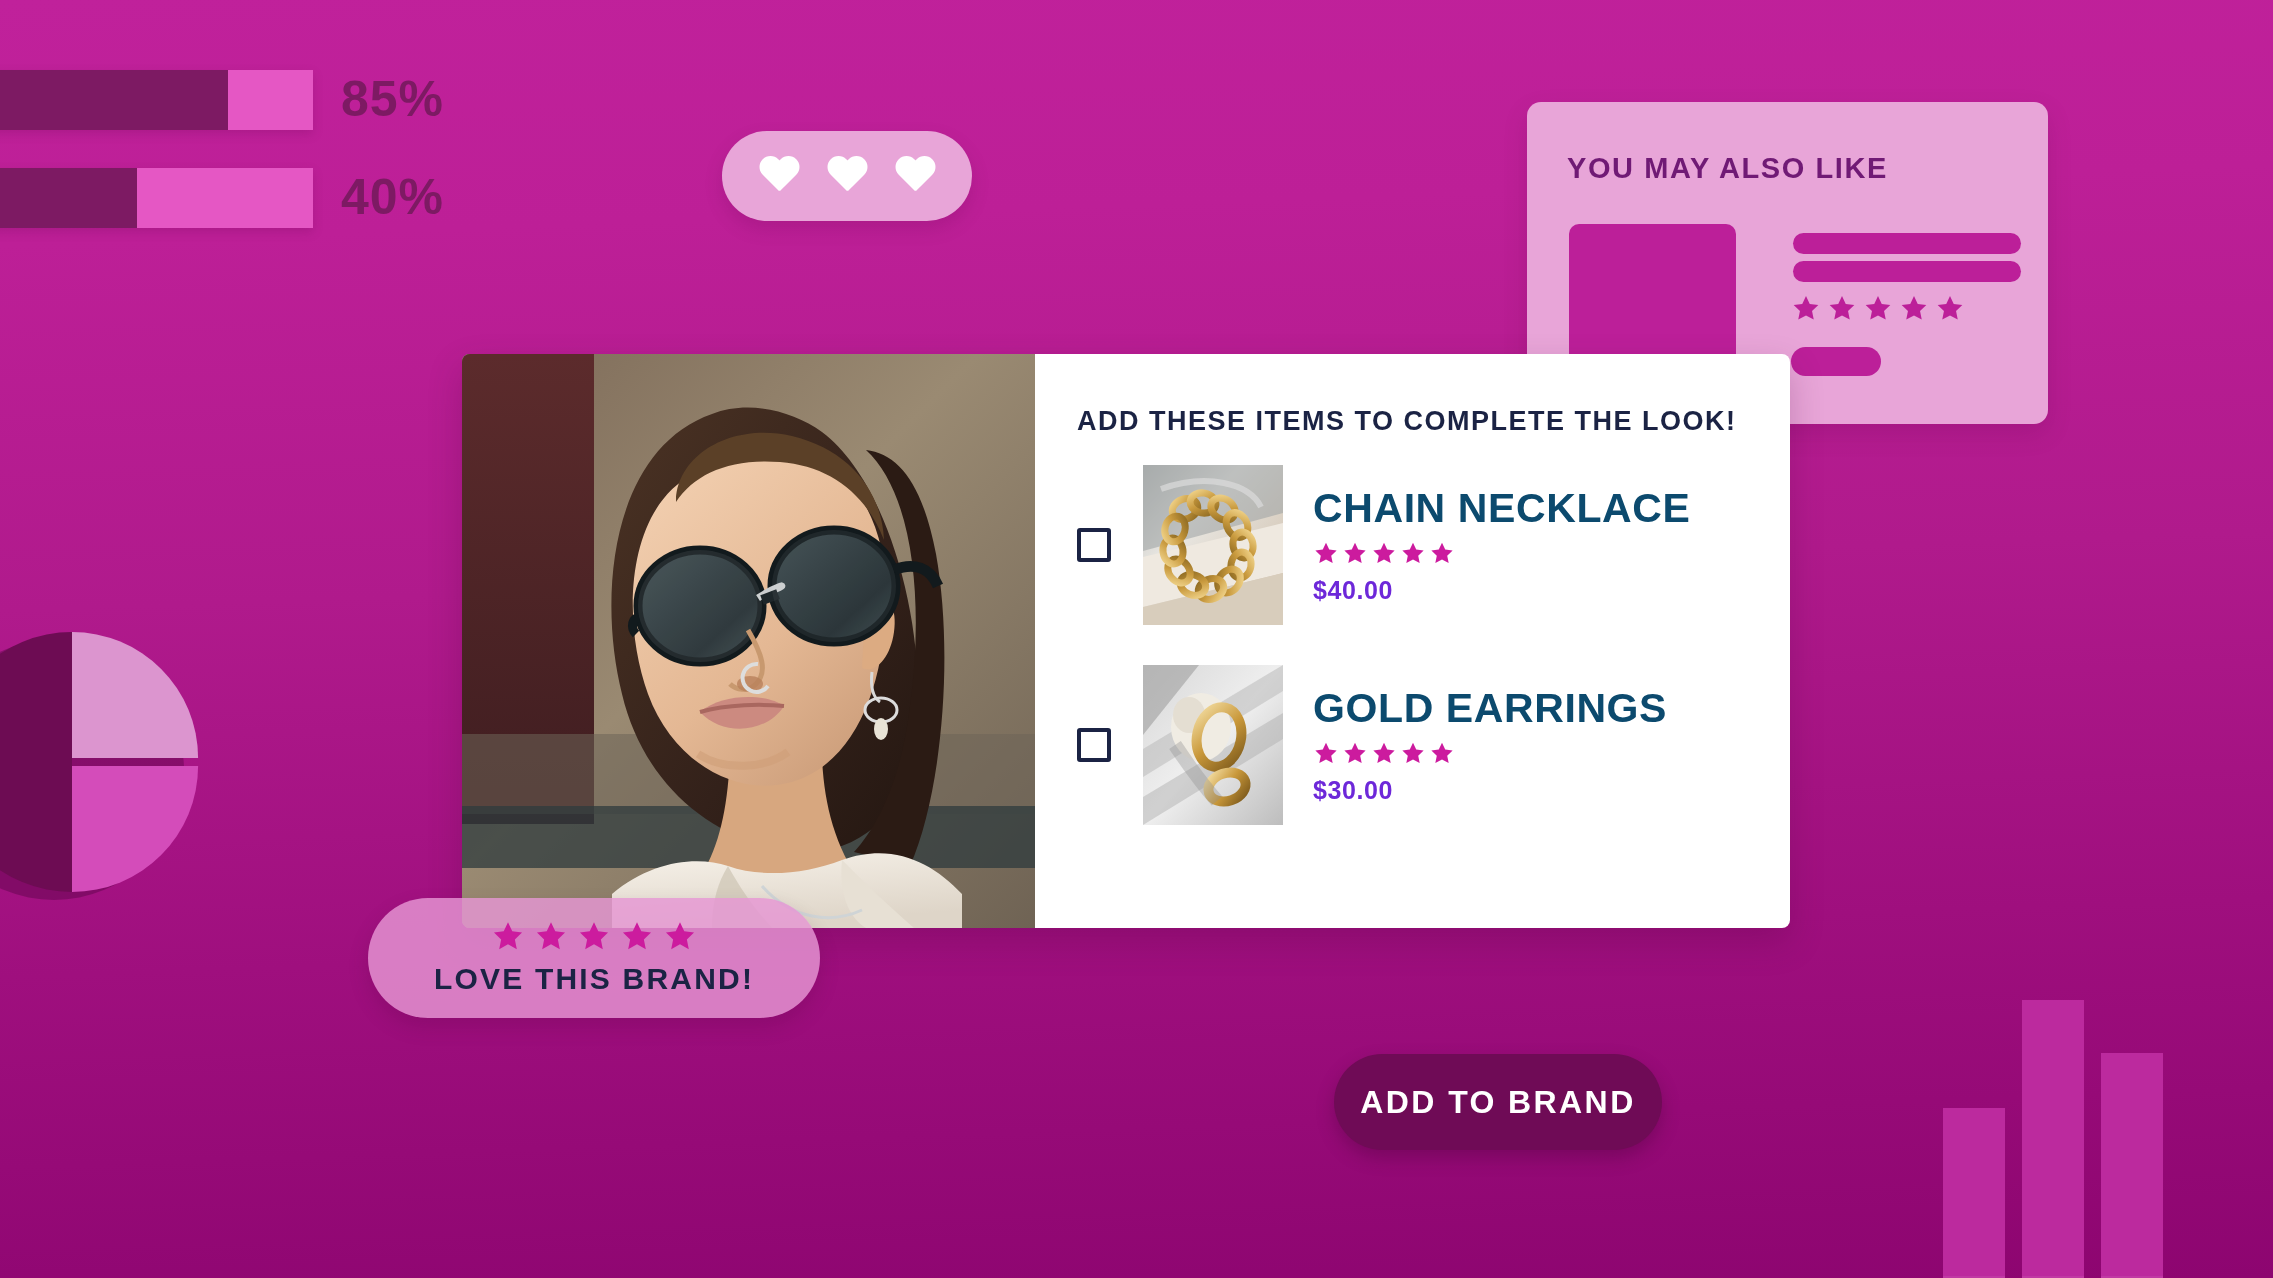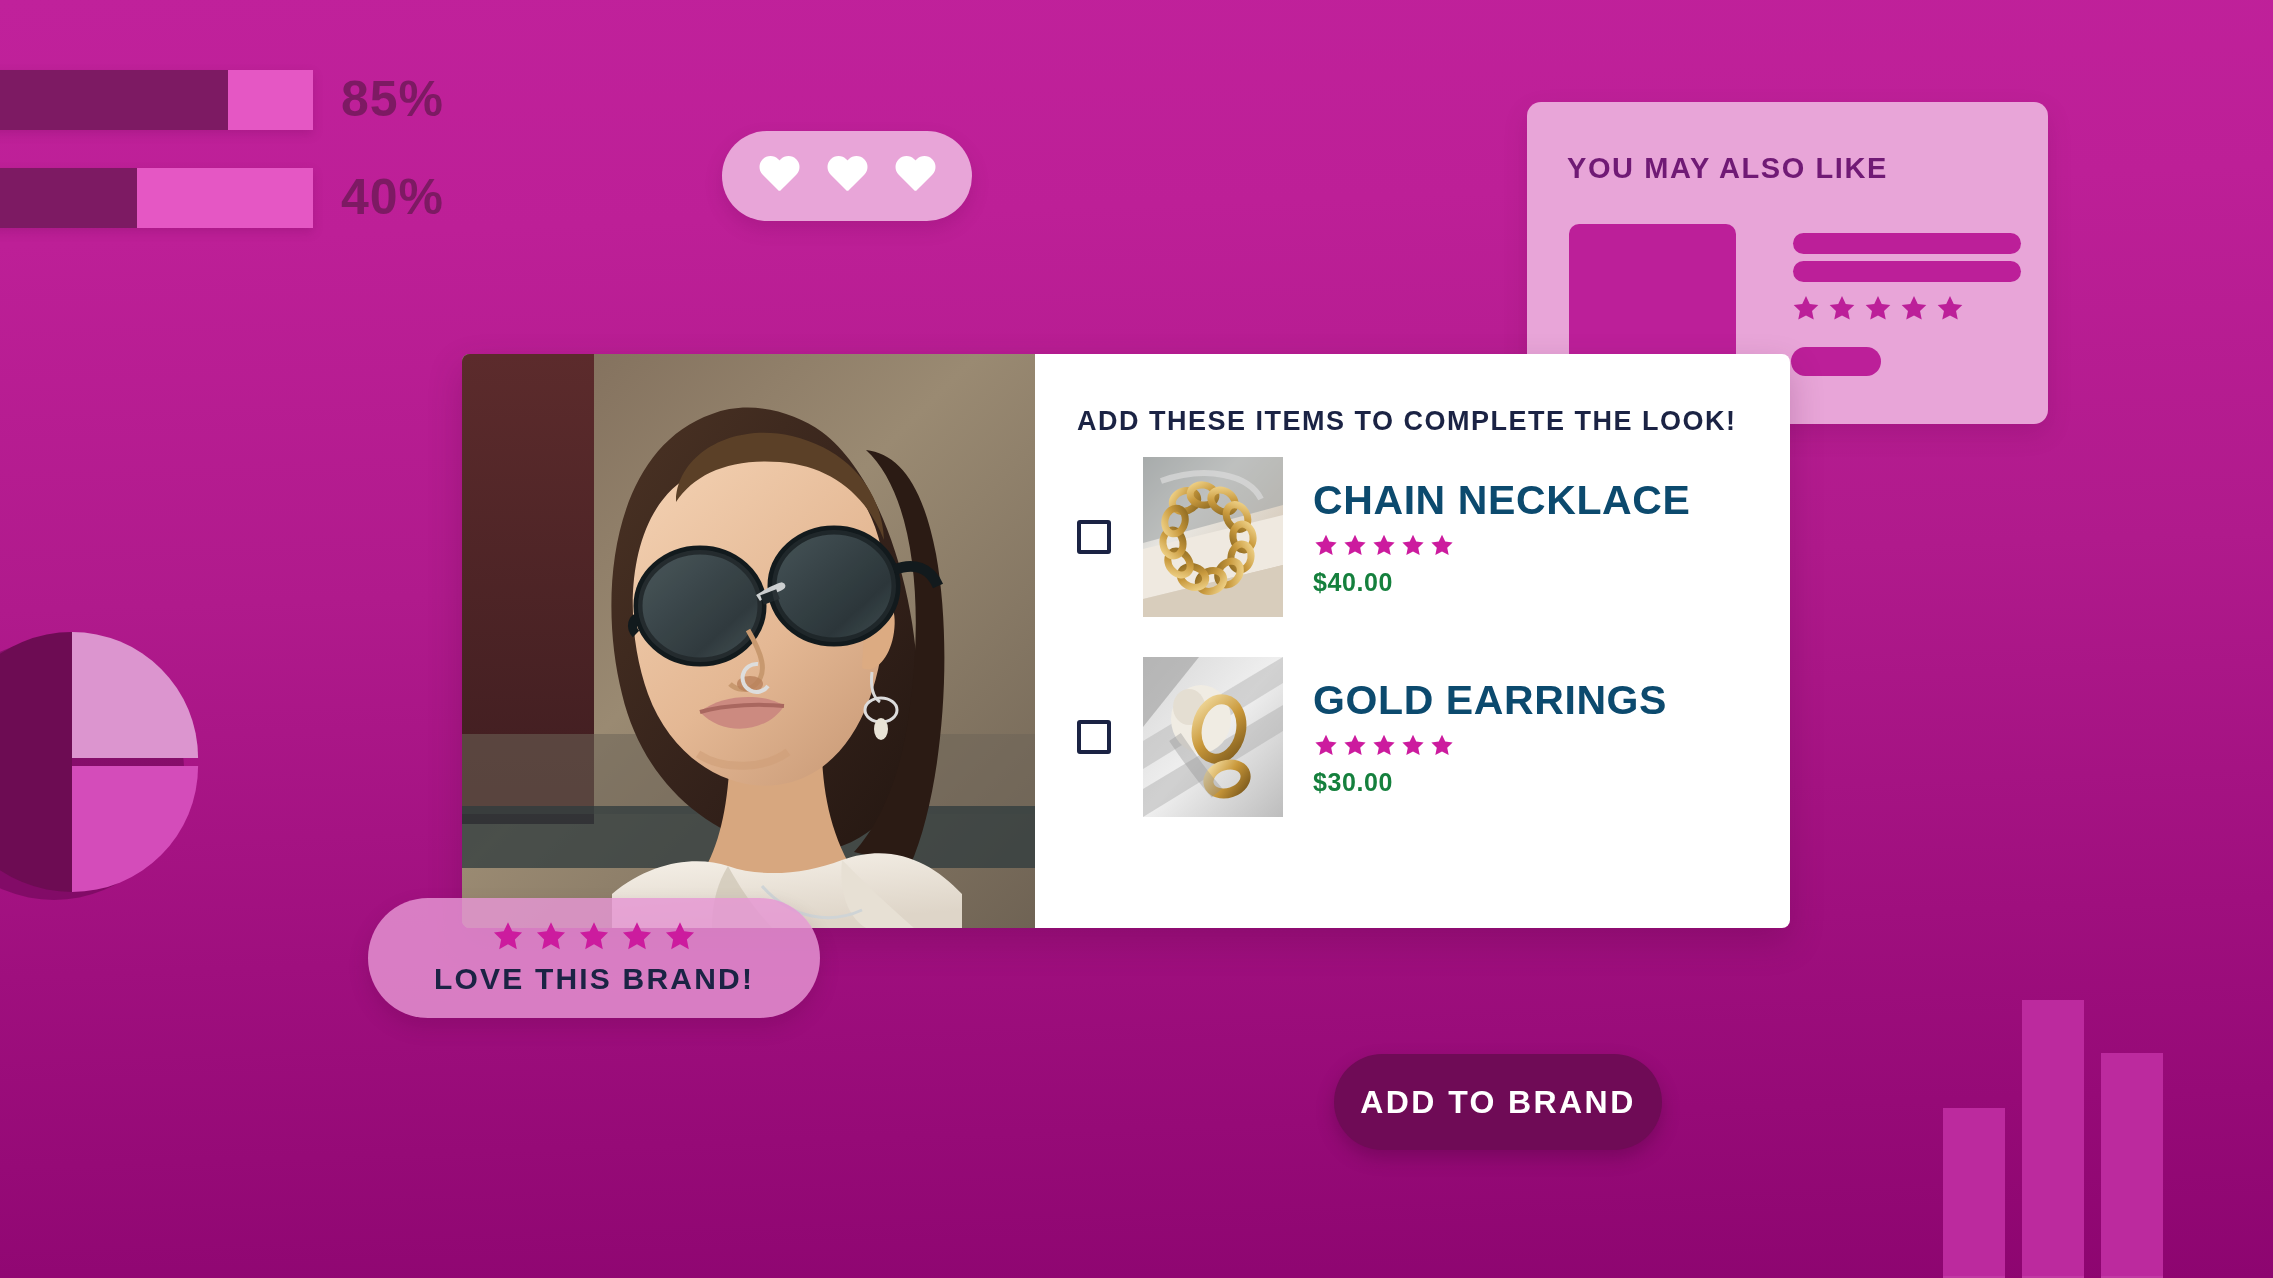"ADD THESE ITEMS TO COMPLETE" .panel-heading { margin-bottom: 20px -> 28px }
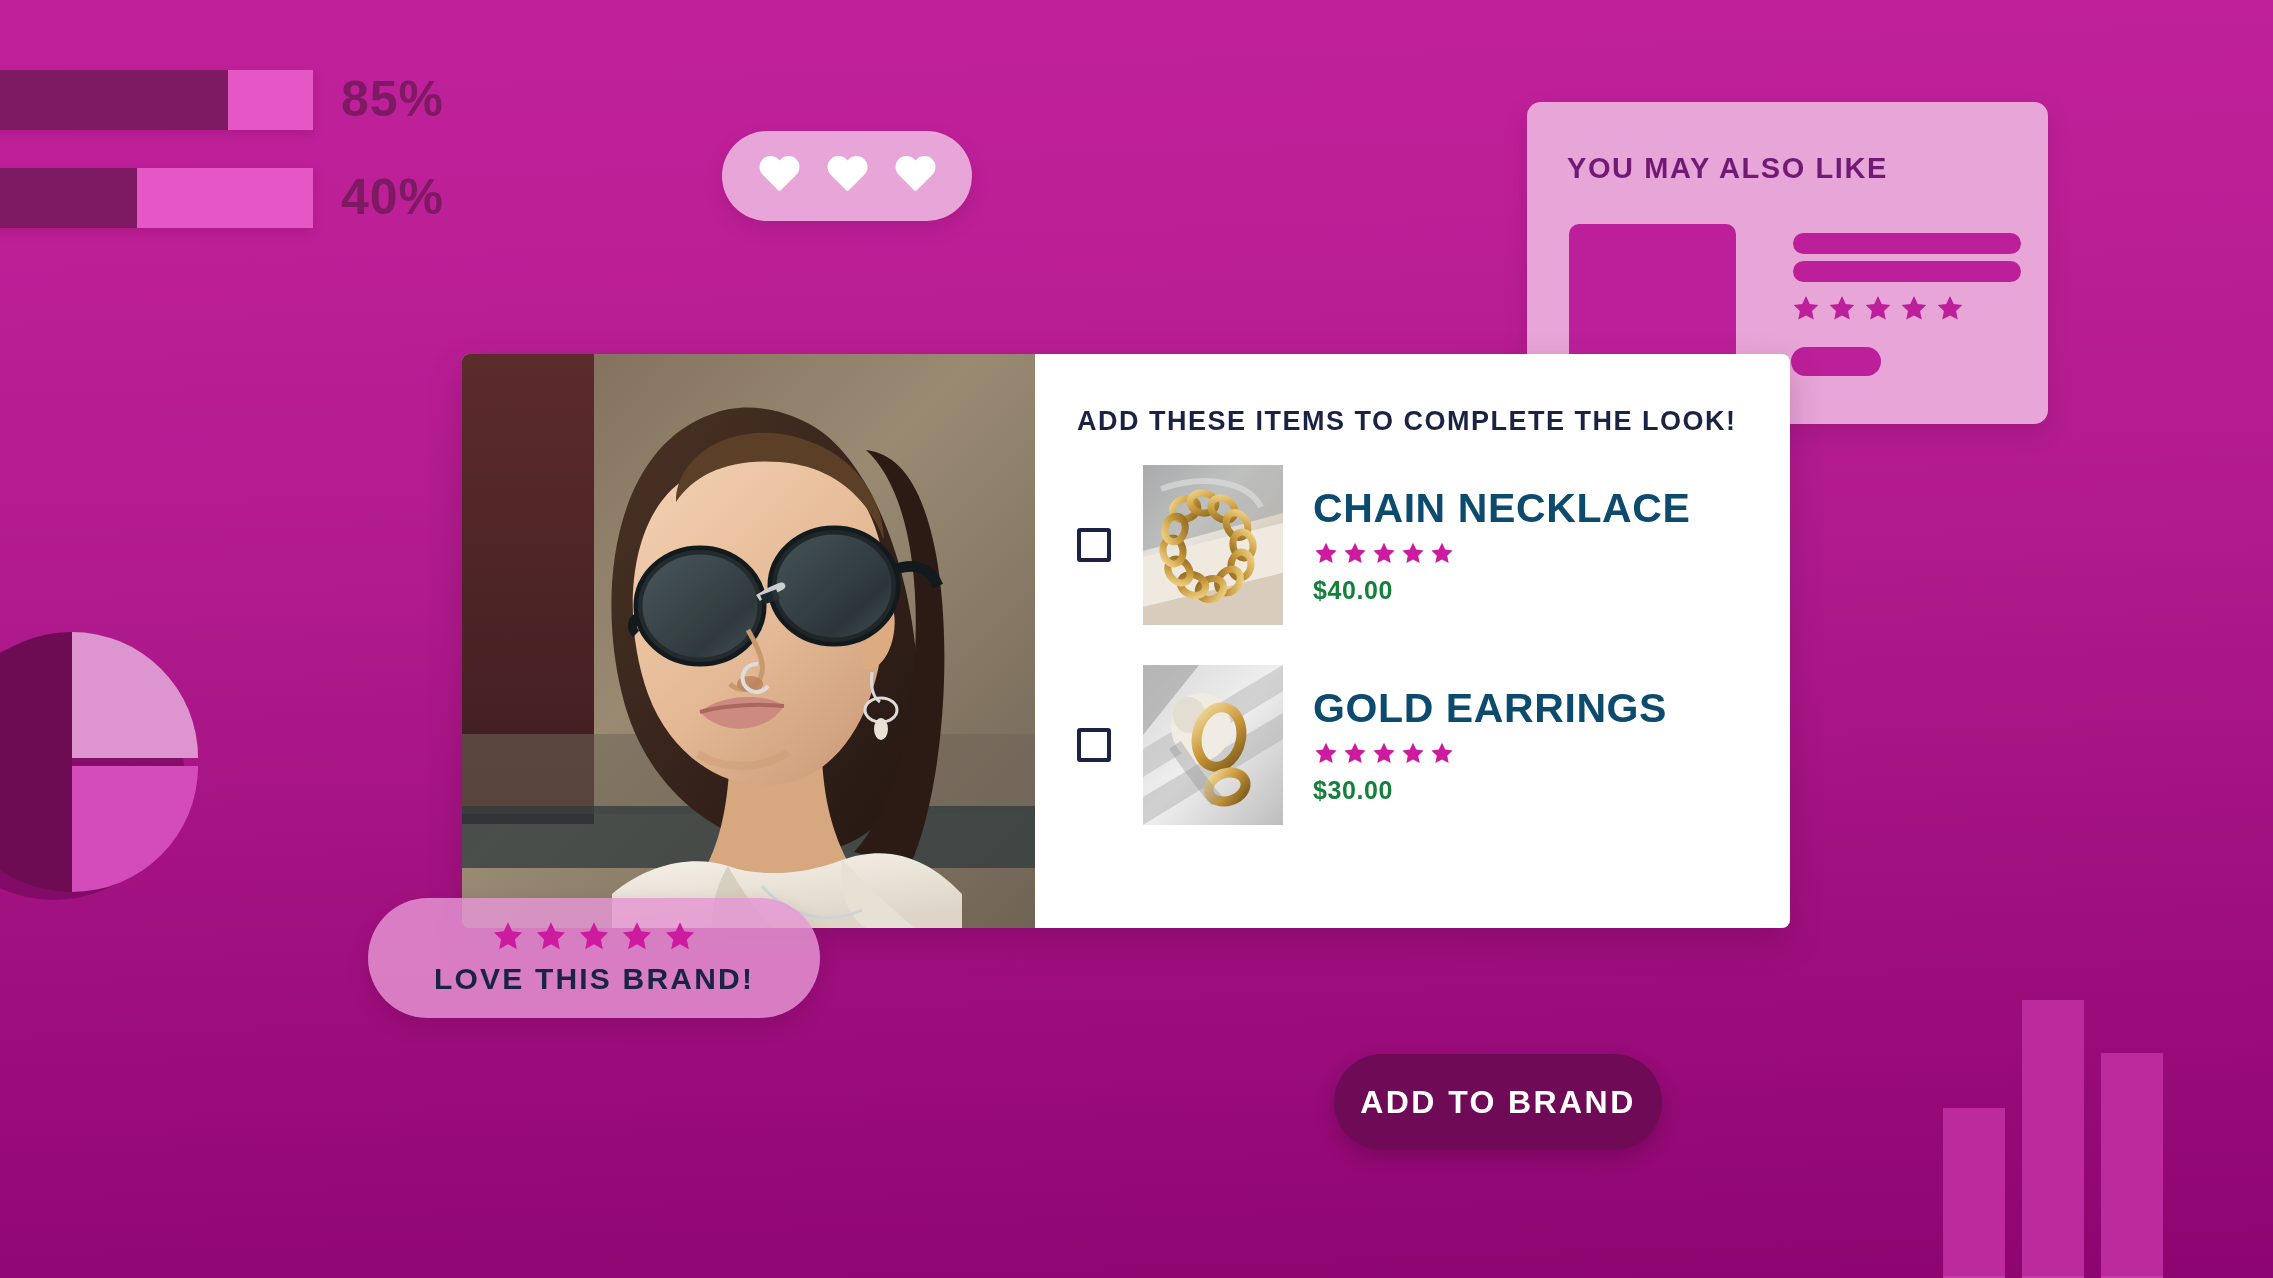"$40.00" .item-price { color: #15803d -> #6d28d9 }
